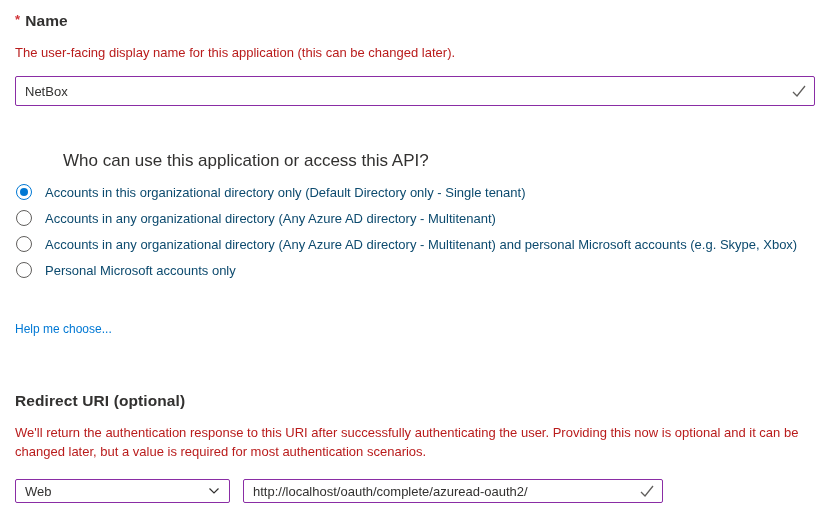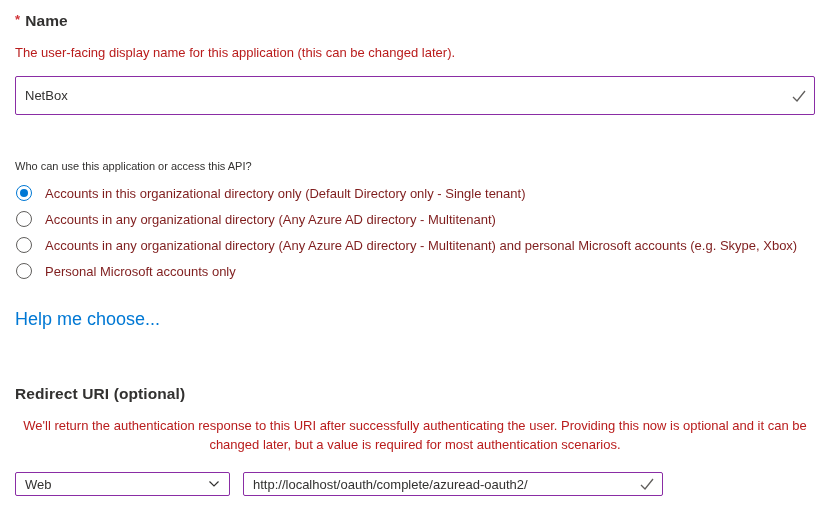"NetBox" .text-input { height: 39px -> 30px }
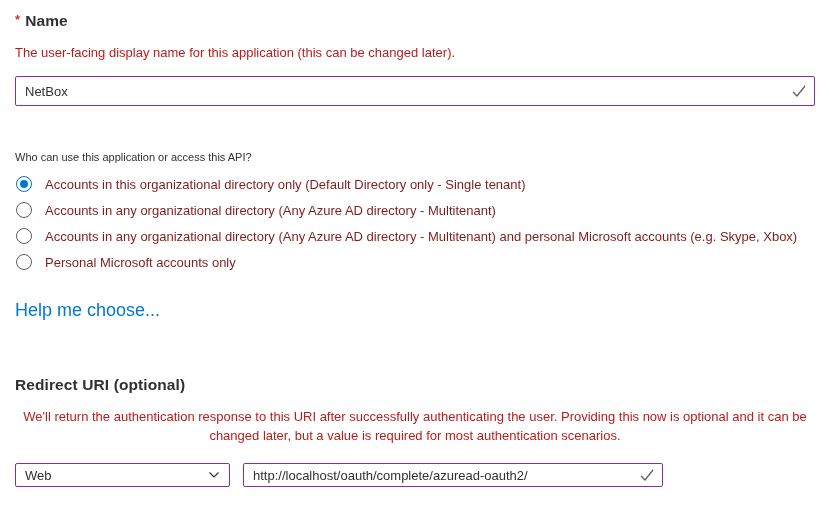"Who can use this application" .question-text { font-size: 11px -> 17px; margin-left: none -> 48px }
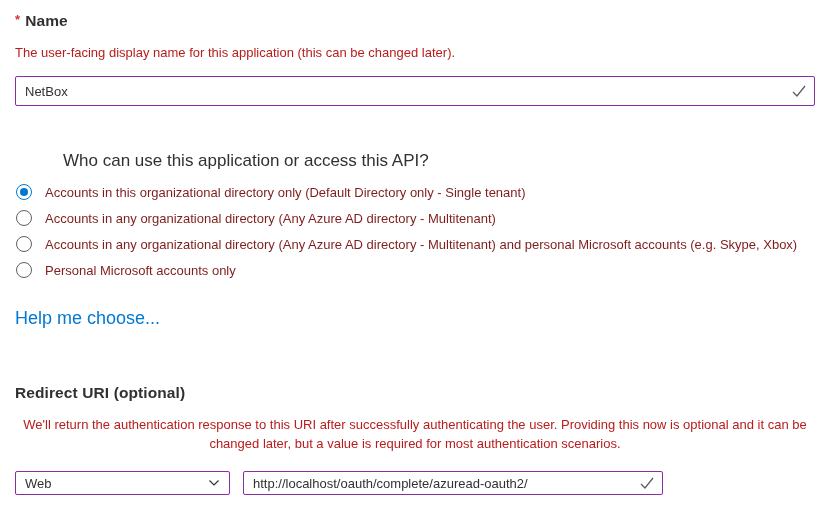"Accounts in this organizational" .radio-label { color: #7f1d1d -> #0c4a6e }
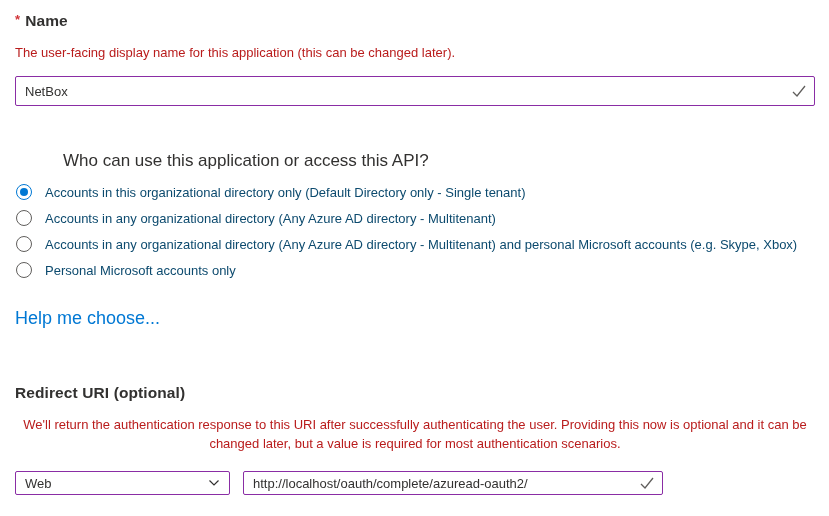"Help me choose..." .help-link { font-size: 18px -> 12px; margin-top: 20px -> 34px }
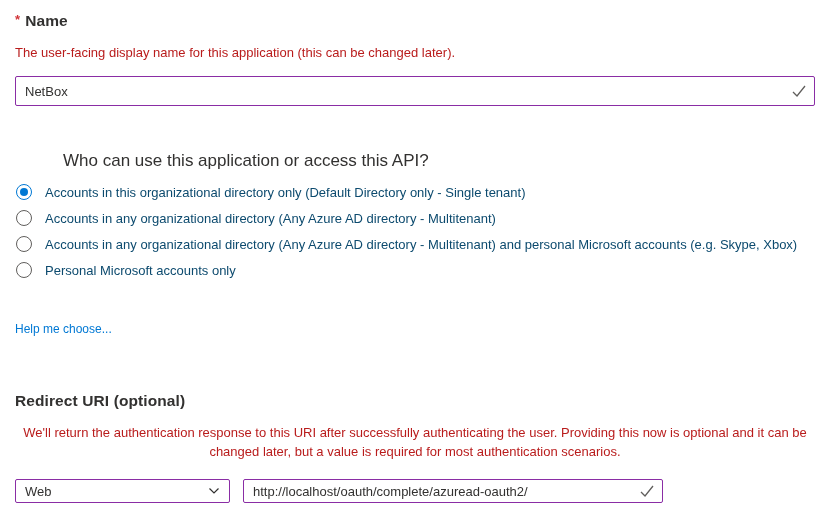"We'll return the authentication response" .redirect-desc { text-align: center -> none }
